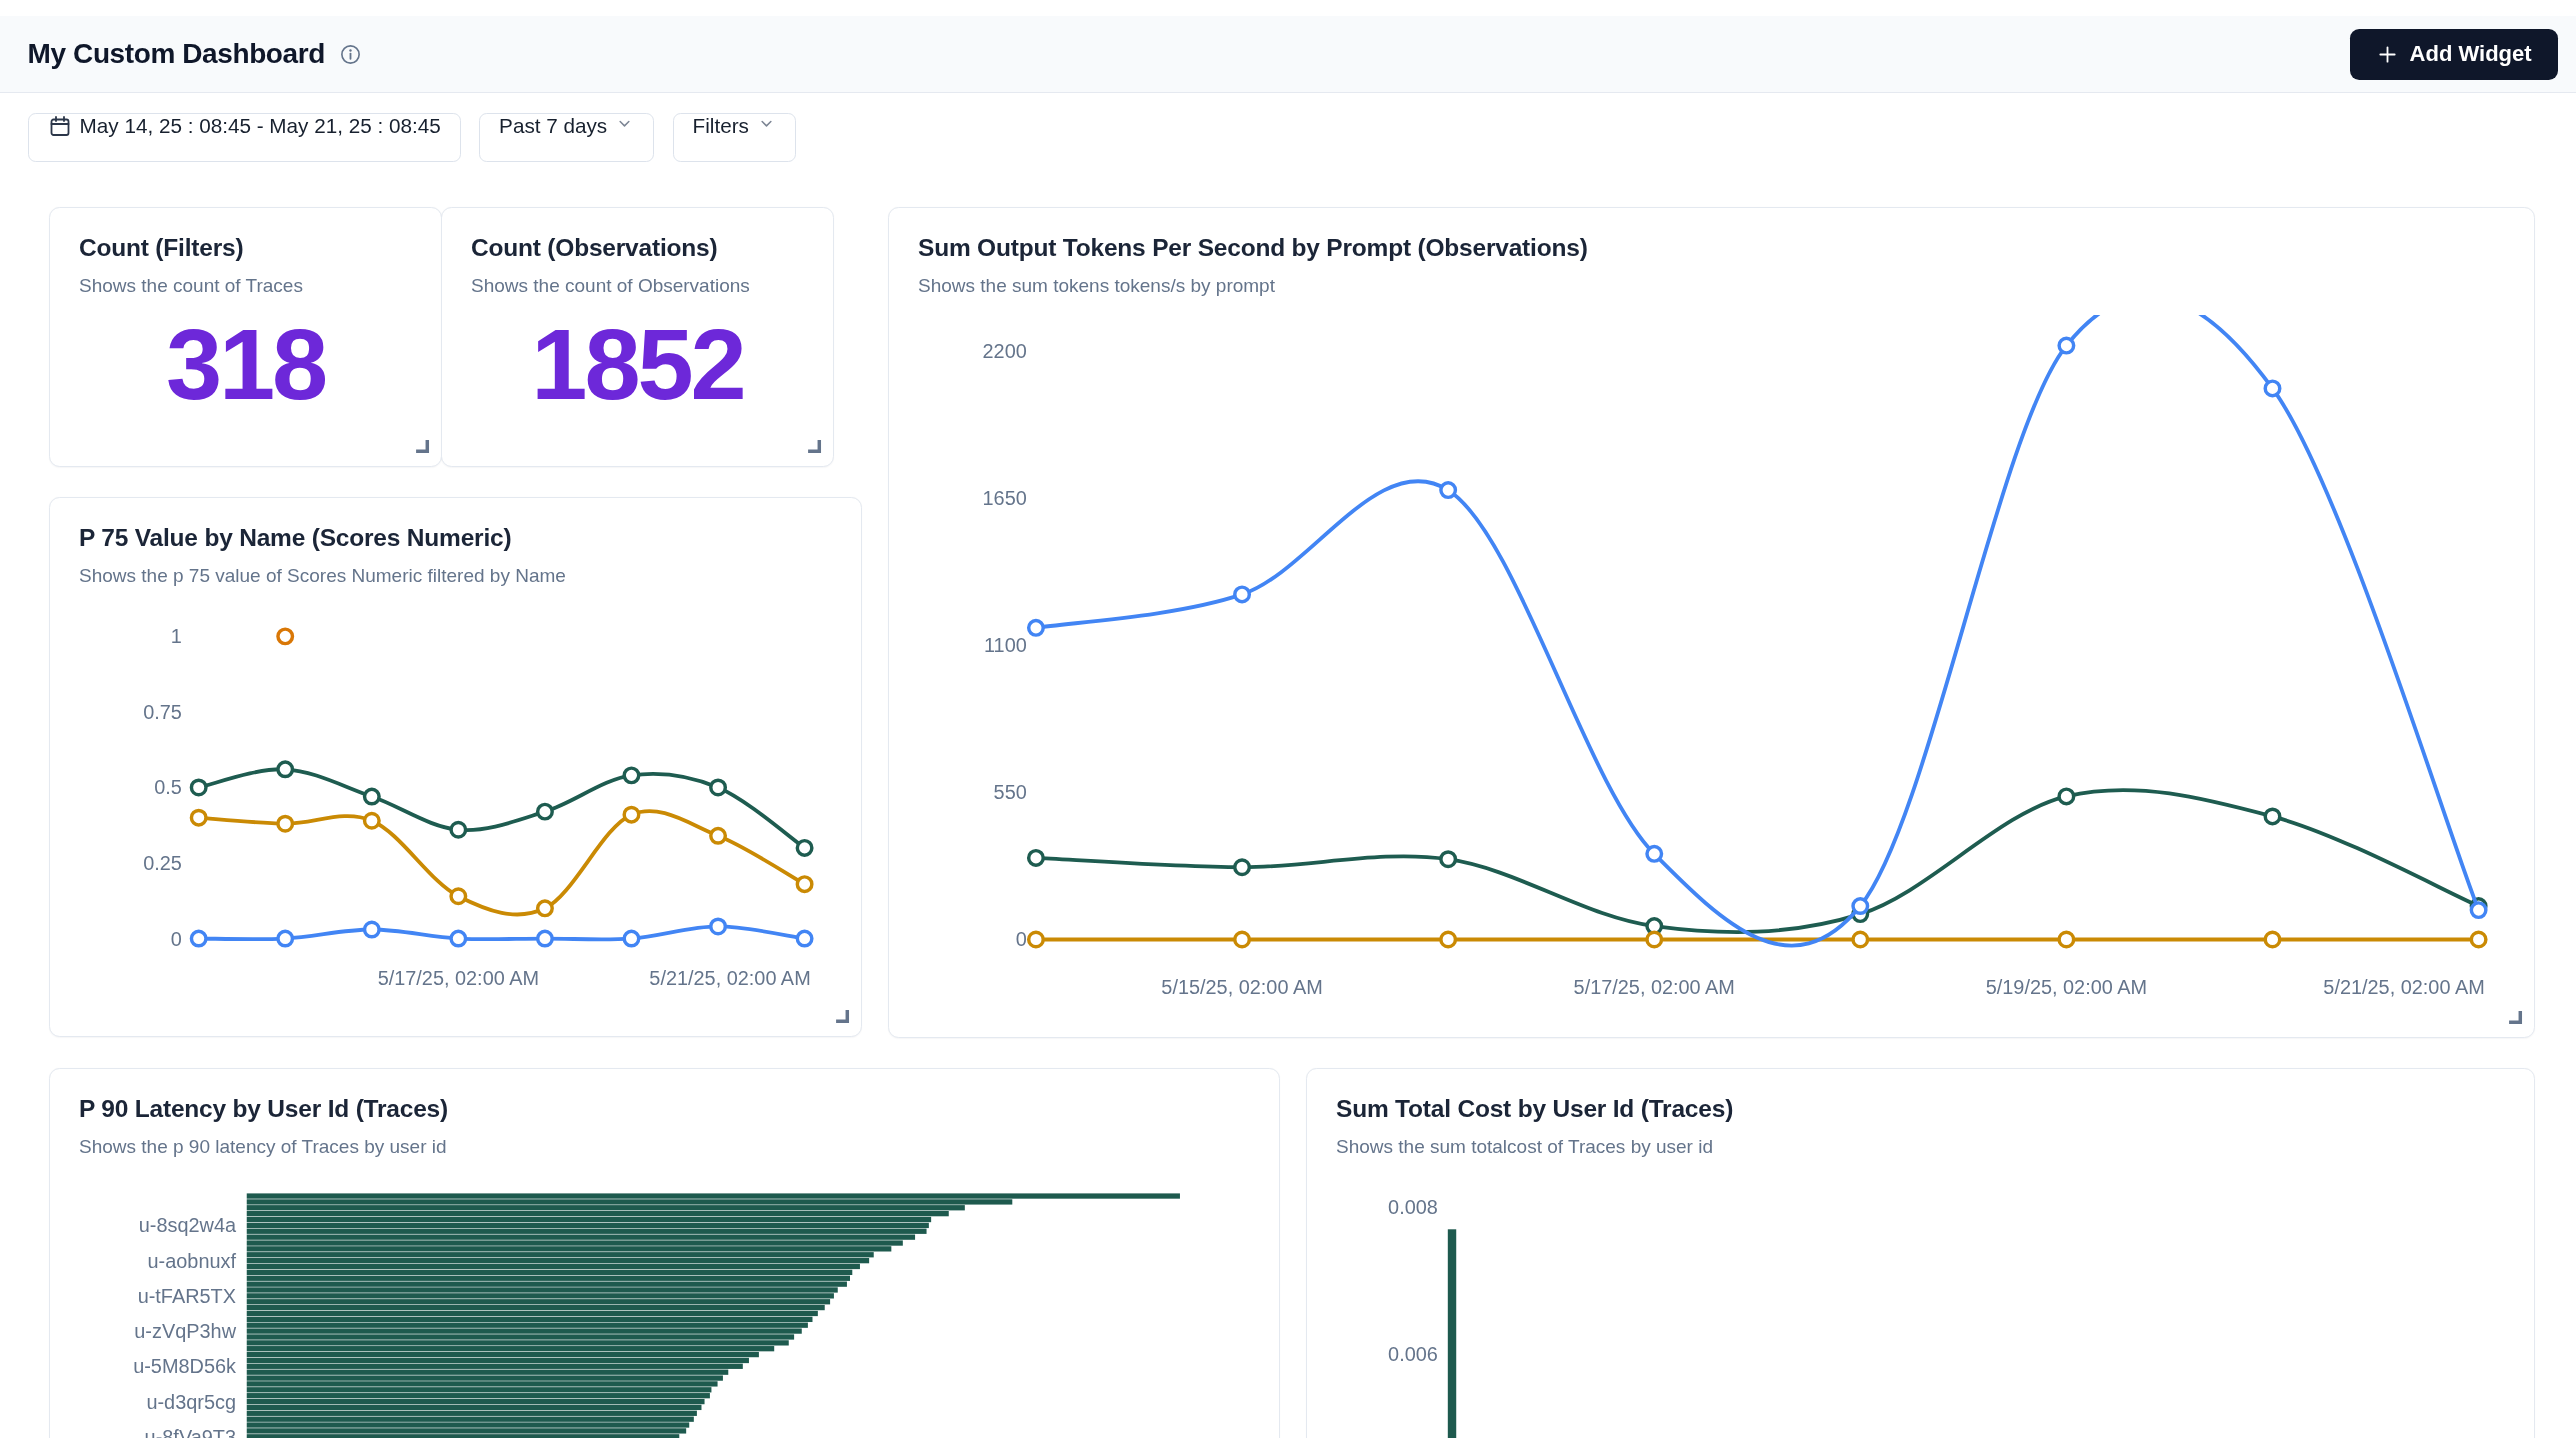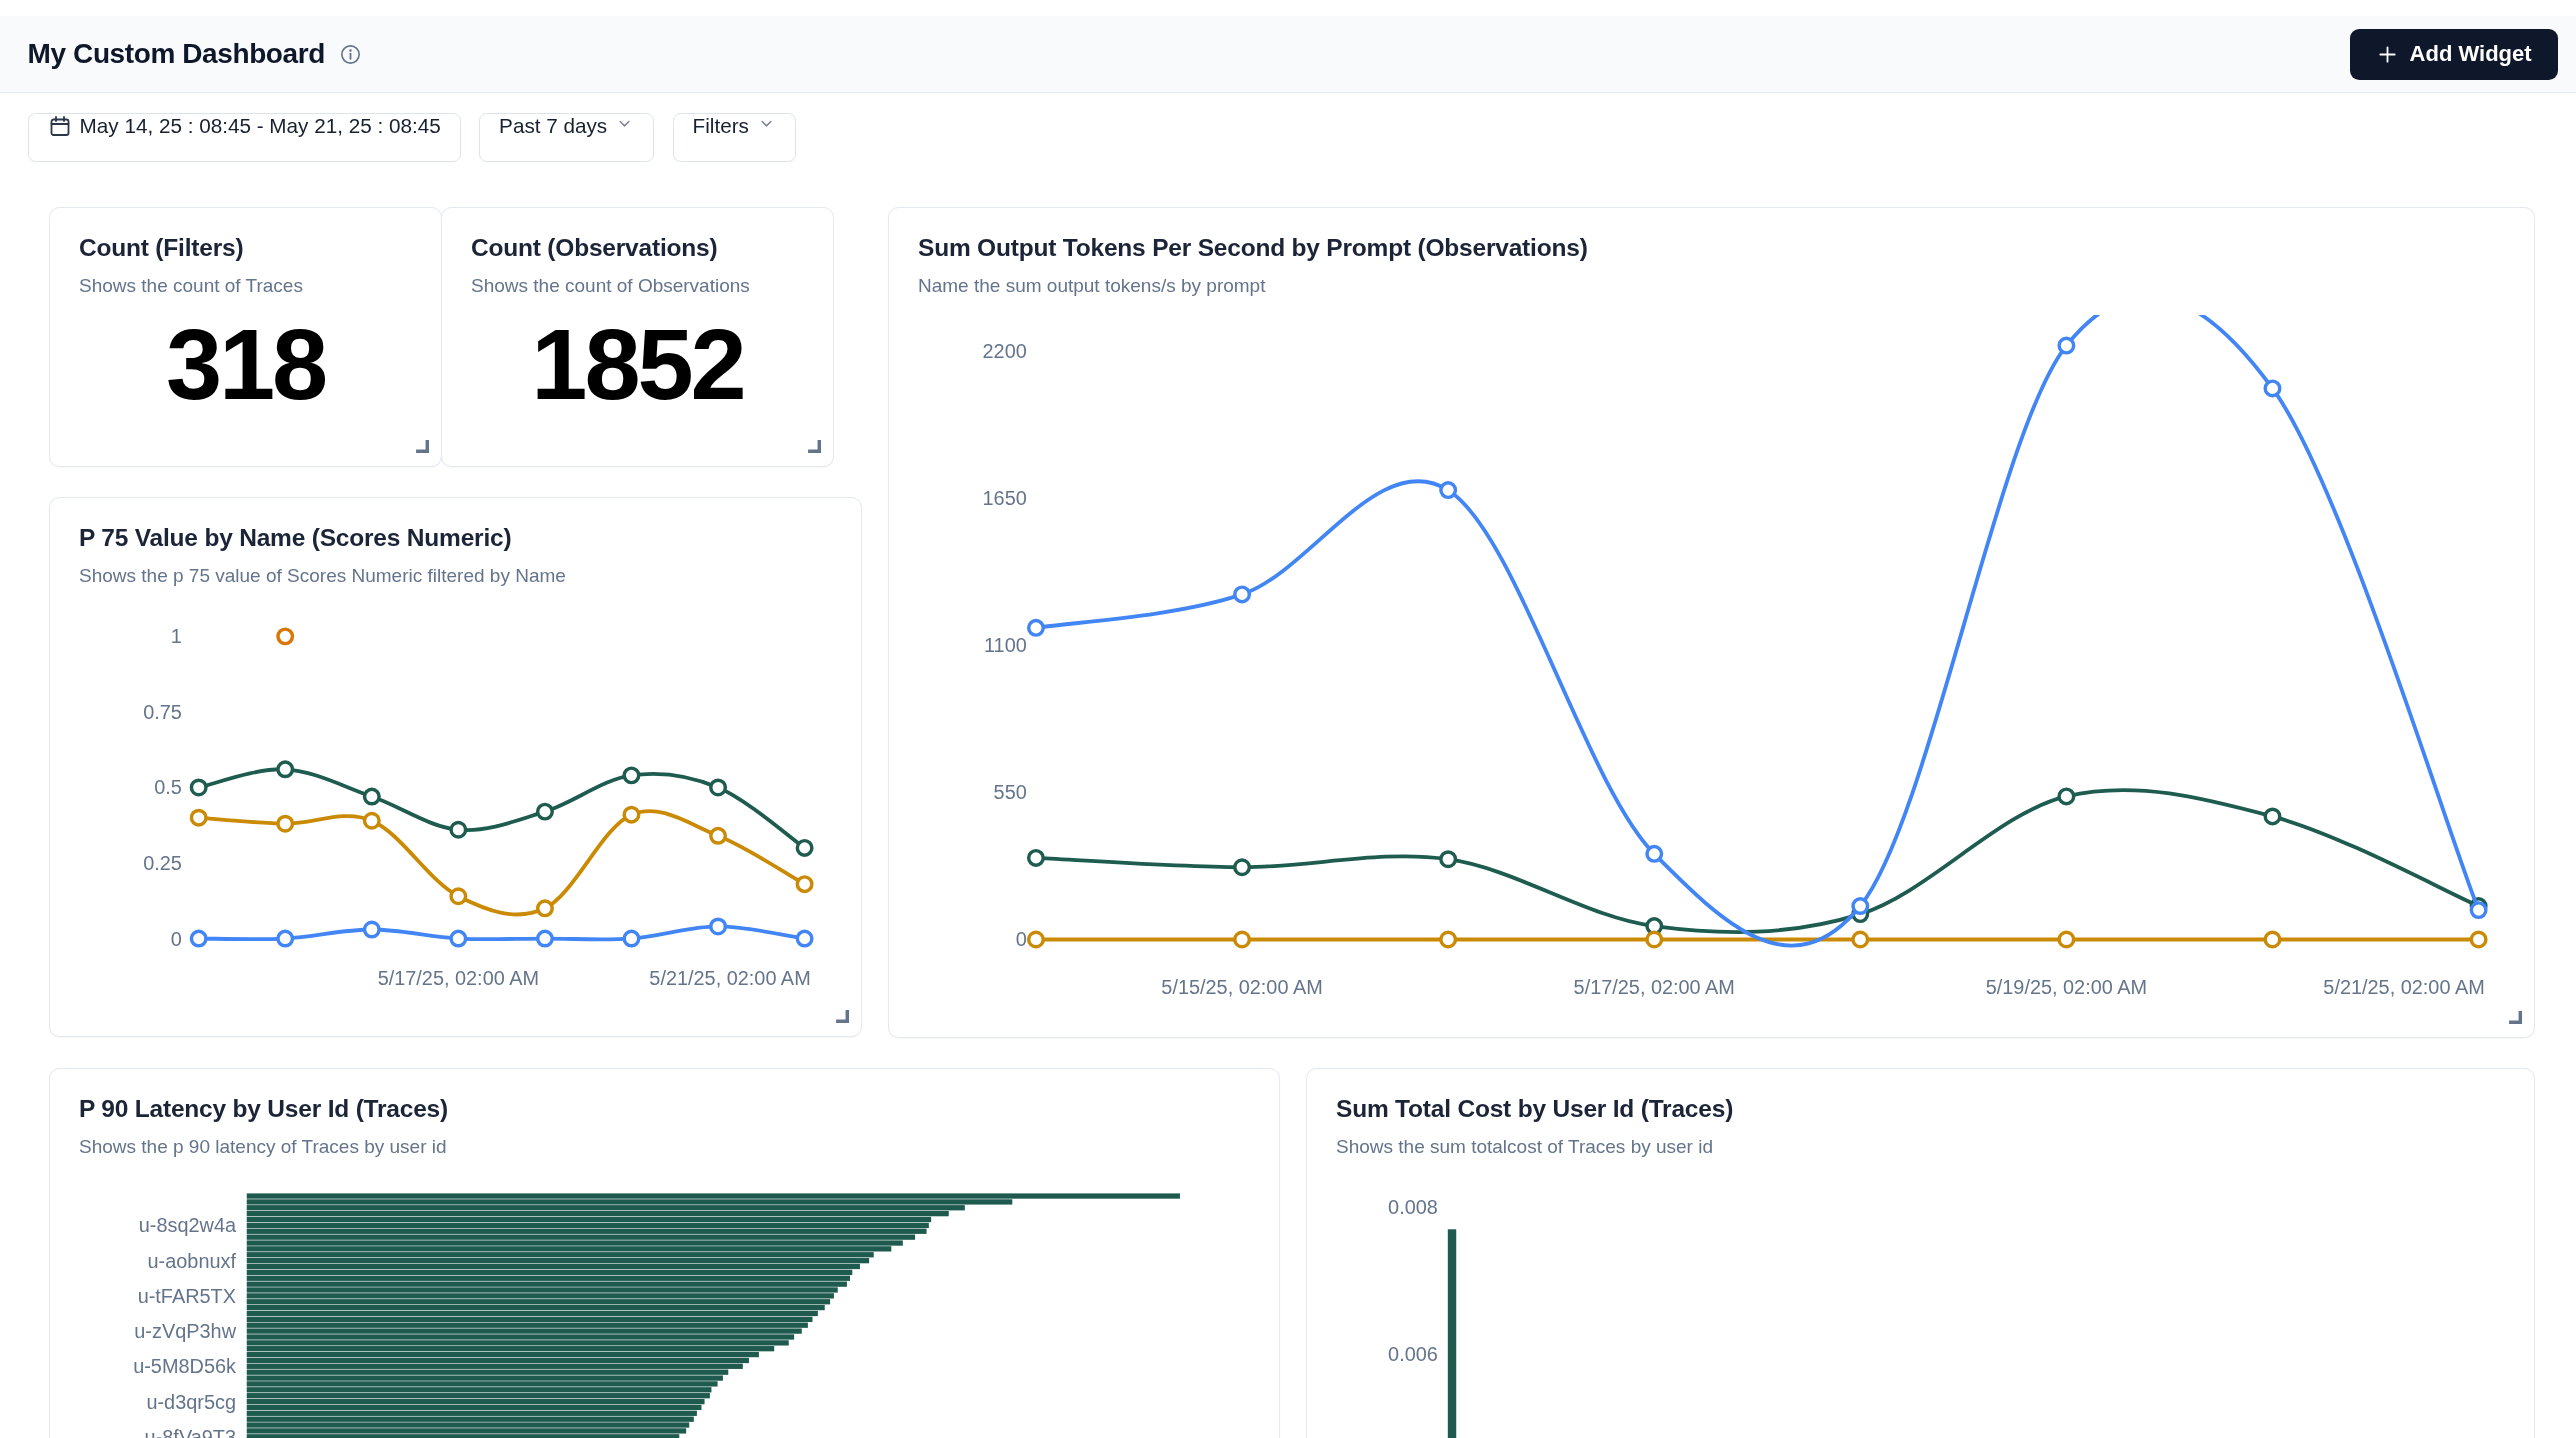"Name the sum output tokens/s" div.sub { text: Name the sum output -> Shows the sum tokens }
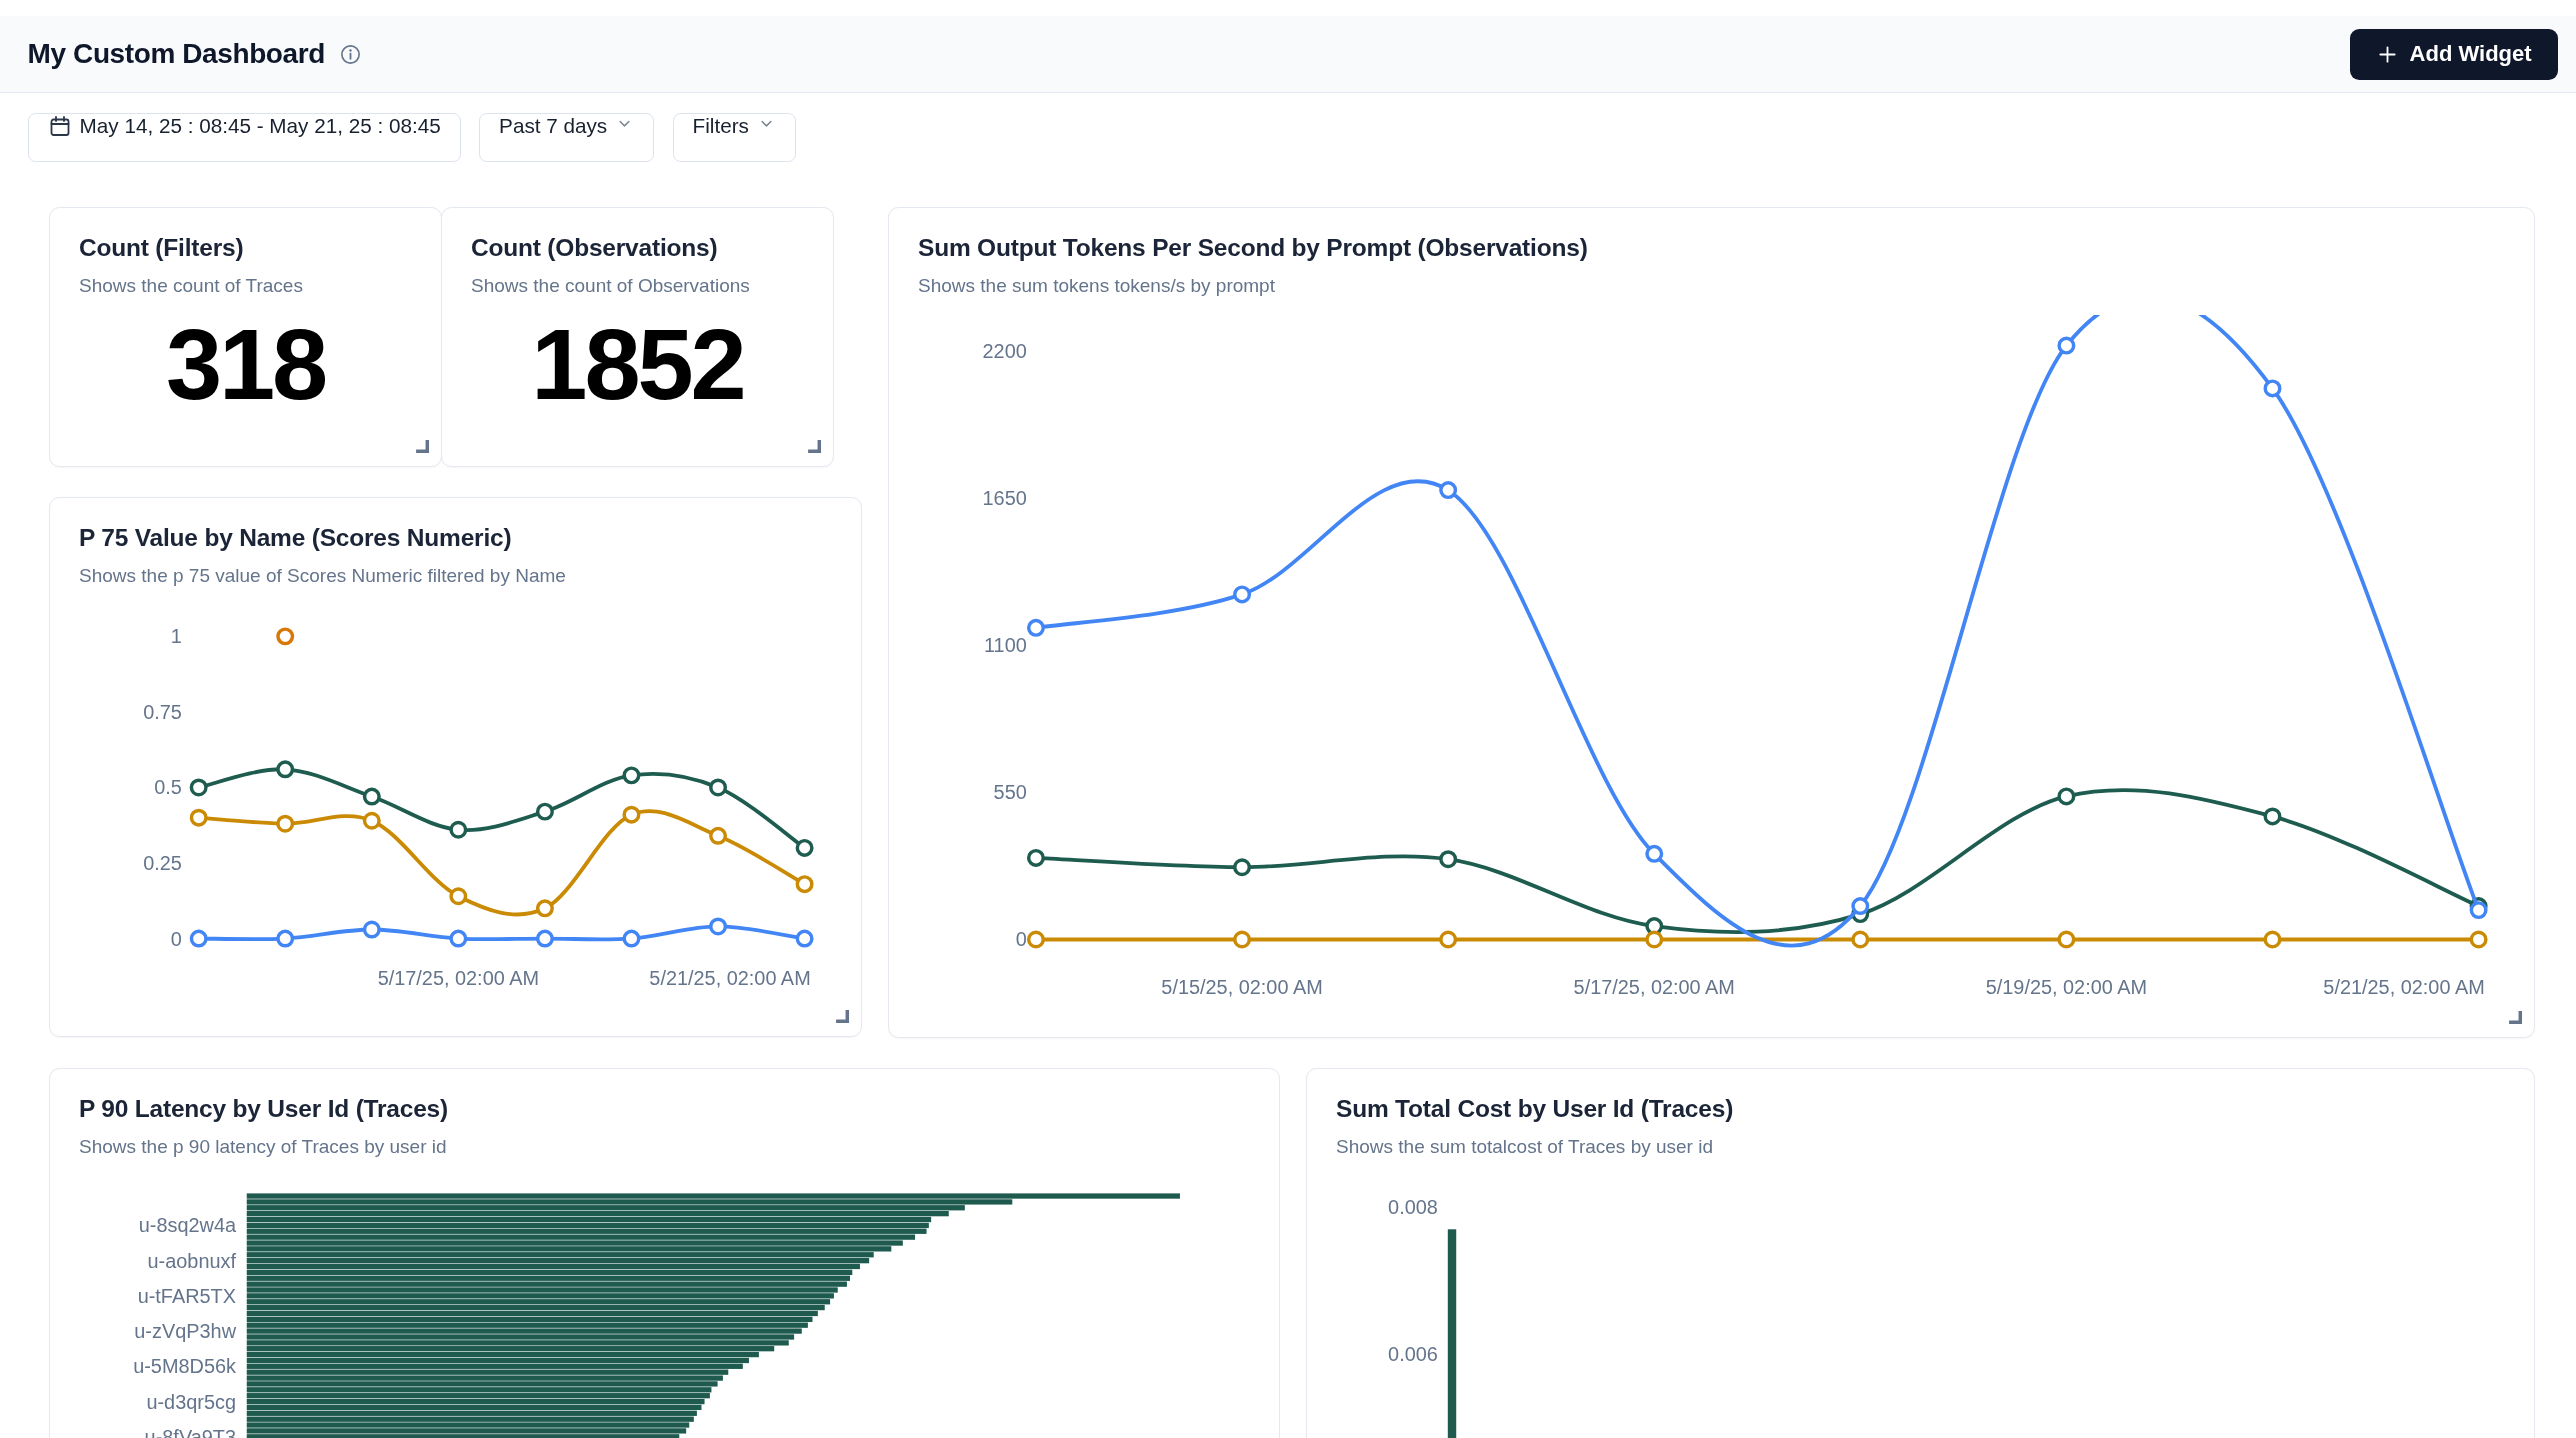"318" .big-value { color: #000000 -> #6d28d9 }
